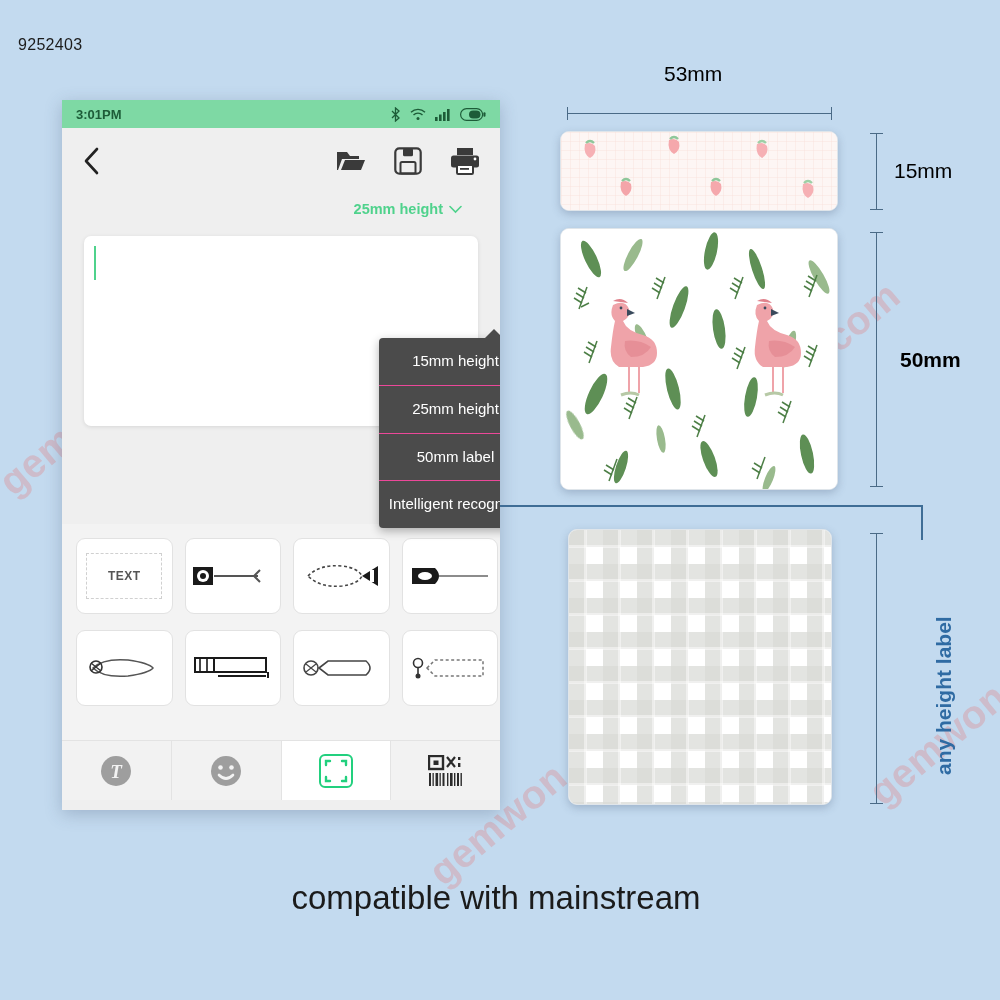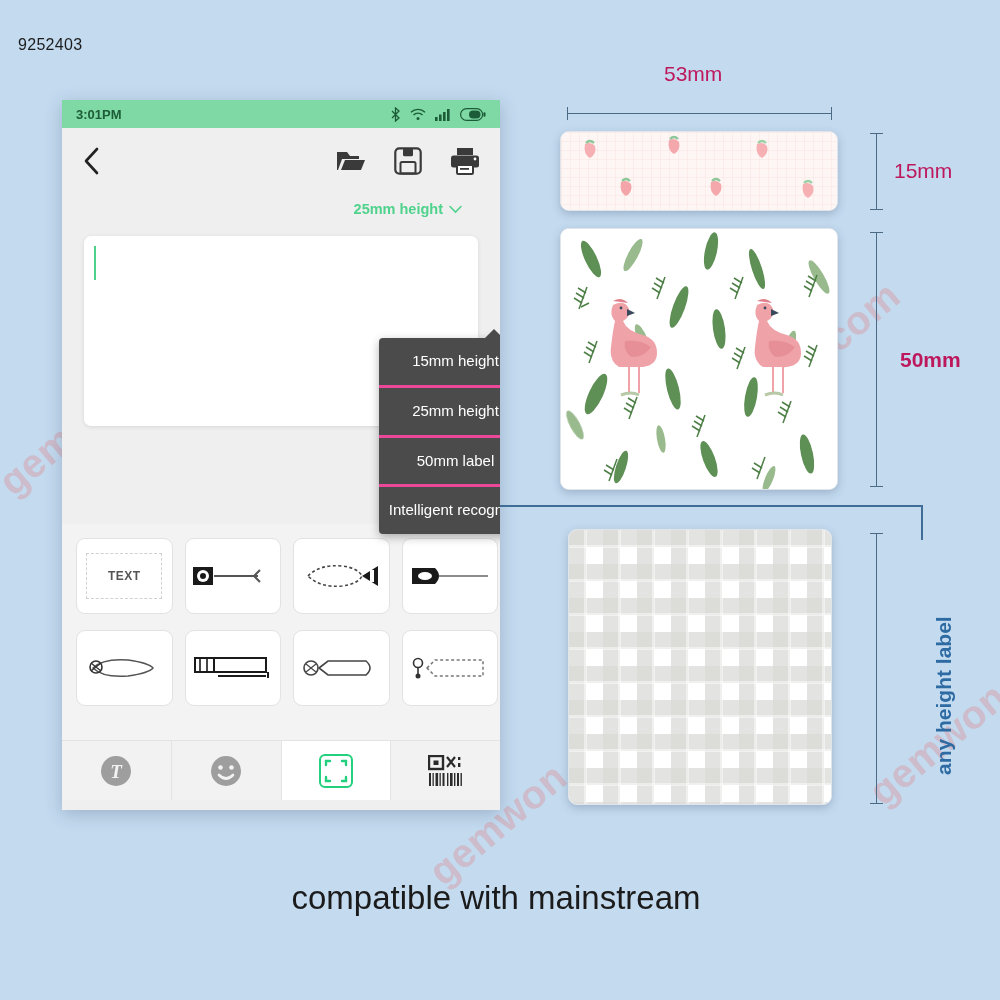"53mm" .dim-text { color: #be185d -> #000000 }
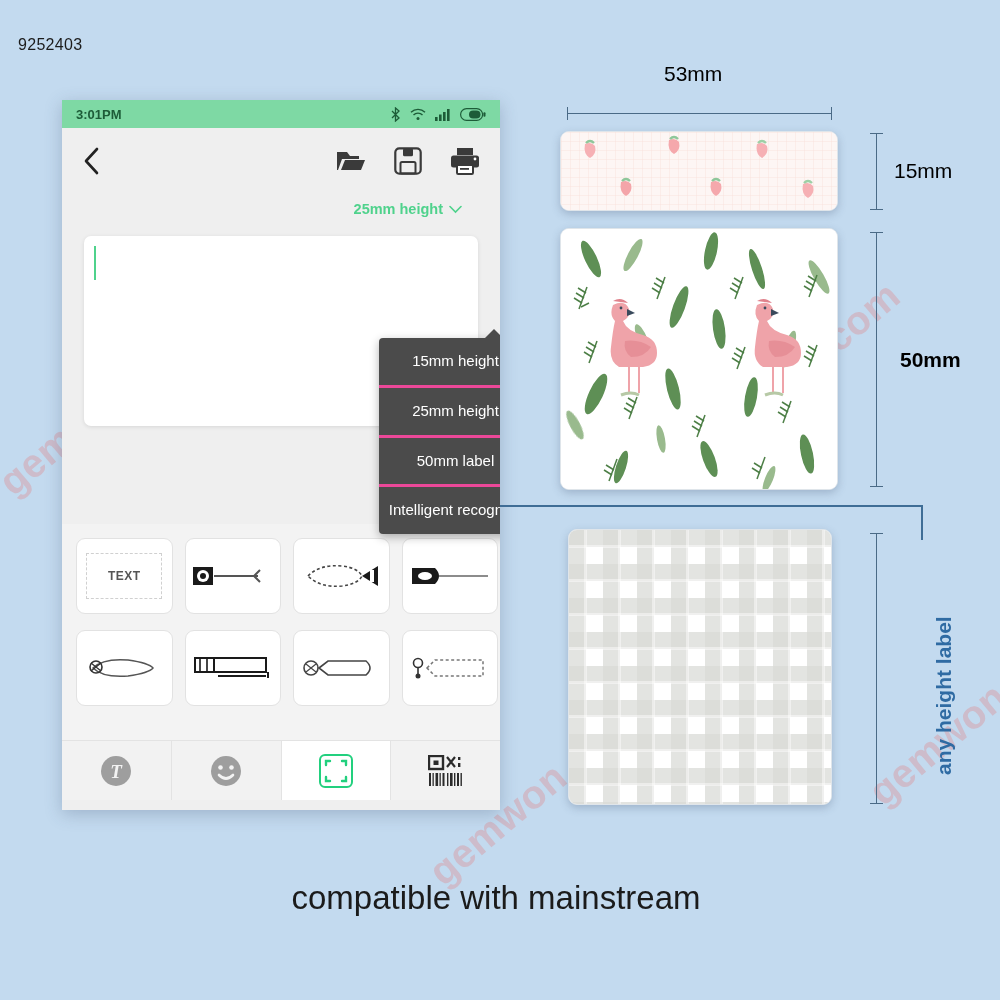"15mm height" .dd-item { border-bottom: 3px solid #ec4899 -> 1px solid #ec4899 }
